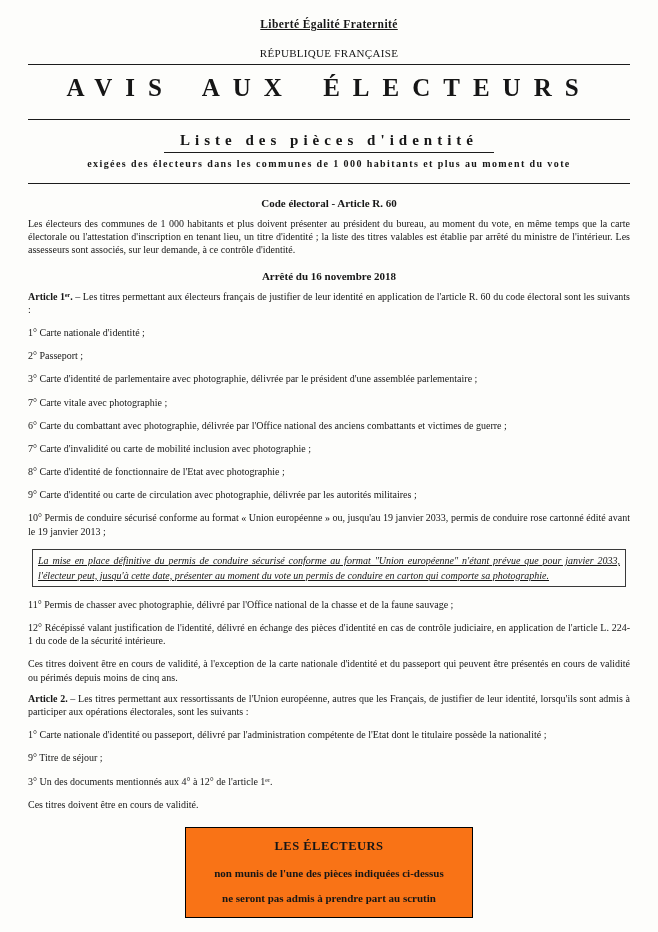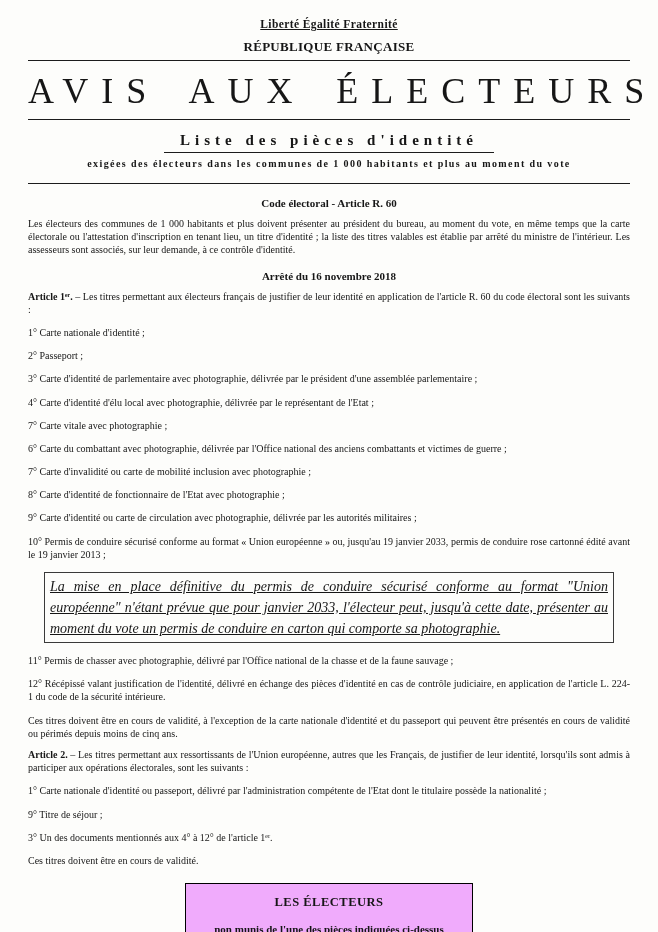"RÉPUBLIQUE FRANÇAISE" .republic { font-size: 13px -> 11px; font-weight: bold -> normal; margin-top: 9px -> 17px }
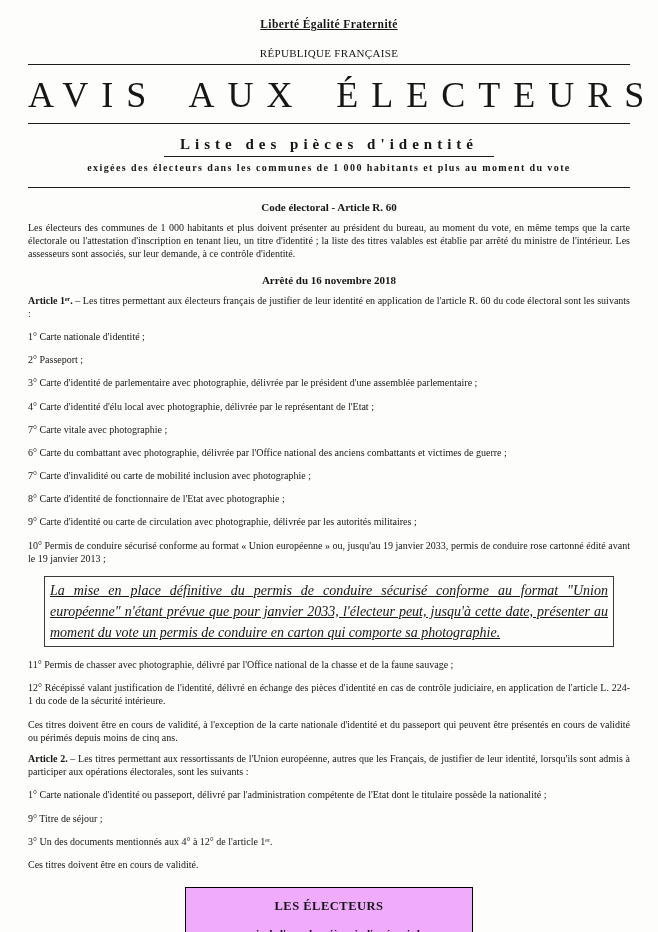"AVIS AUX ÉLECTEURS" .main-title { font-size: 36px -> 25px; font-weight: normal -> bold; margin: 9px 0 7px -> 9px 0 17px }
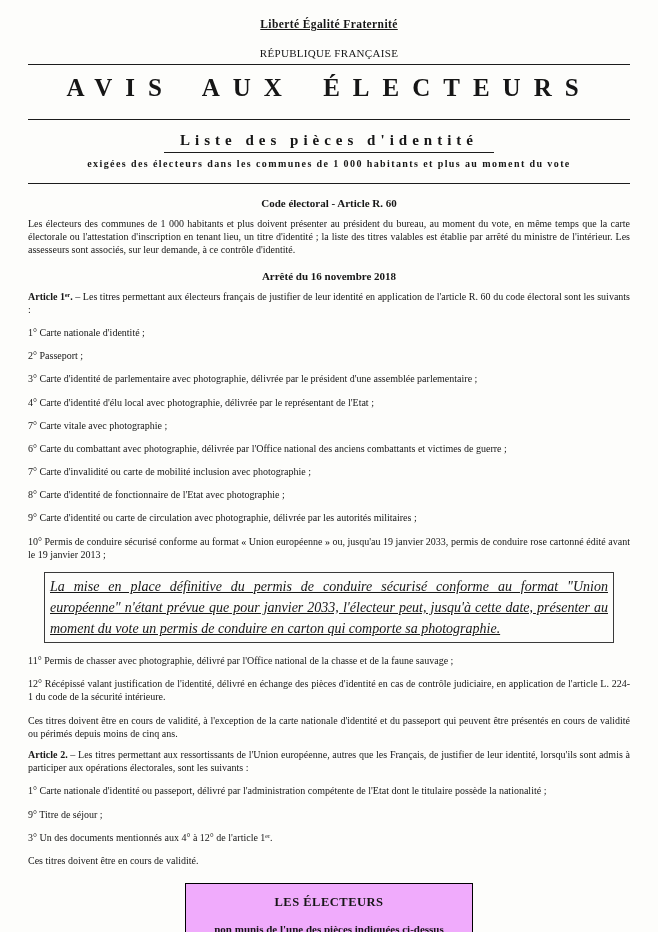"4° Carte d'identité d'élu local" p.item { html: <p>4° Carte d'identité d'élu local avec photographie, délivrée par le représentant de l'Etat ;</p> -> none }
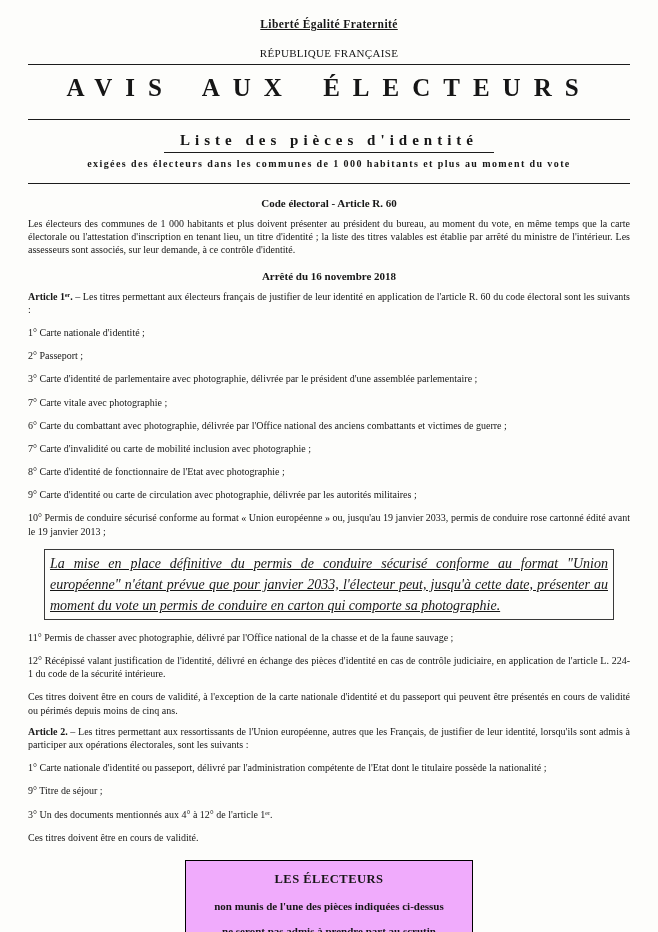"La mise en place définitive" .note-box { font-size: 14px -> 10px; margin: 11px 16px -> 11px 4px }
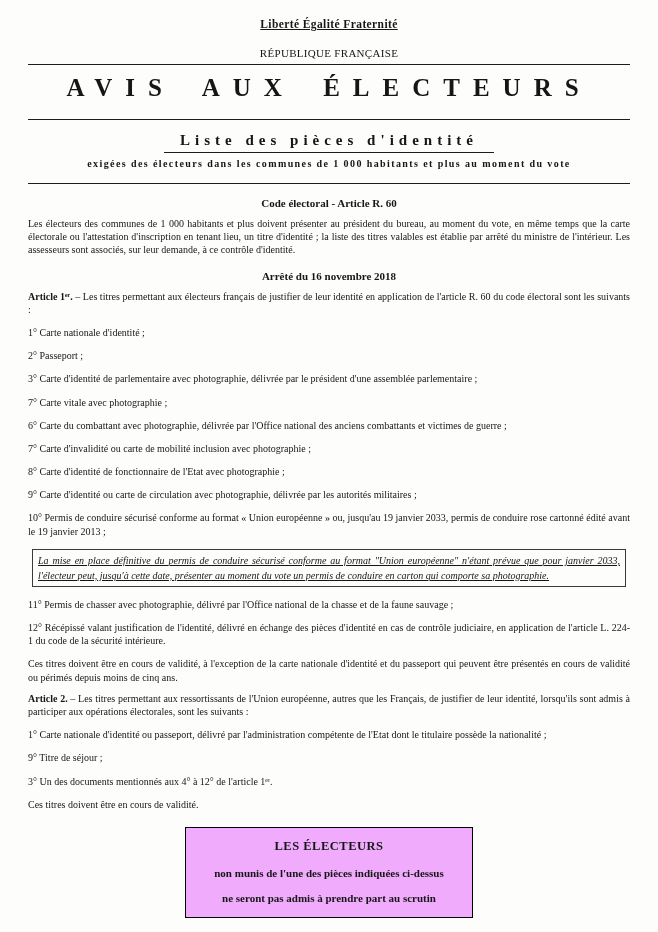"LES ÉLECTEURS" .footer-box { background: #f0abfc -> #f97316 }
